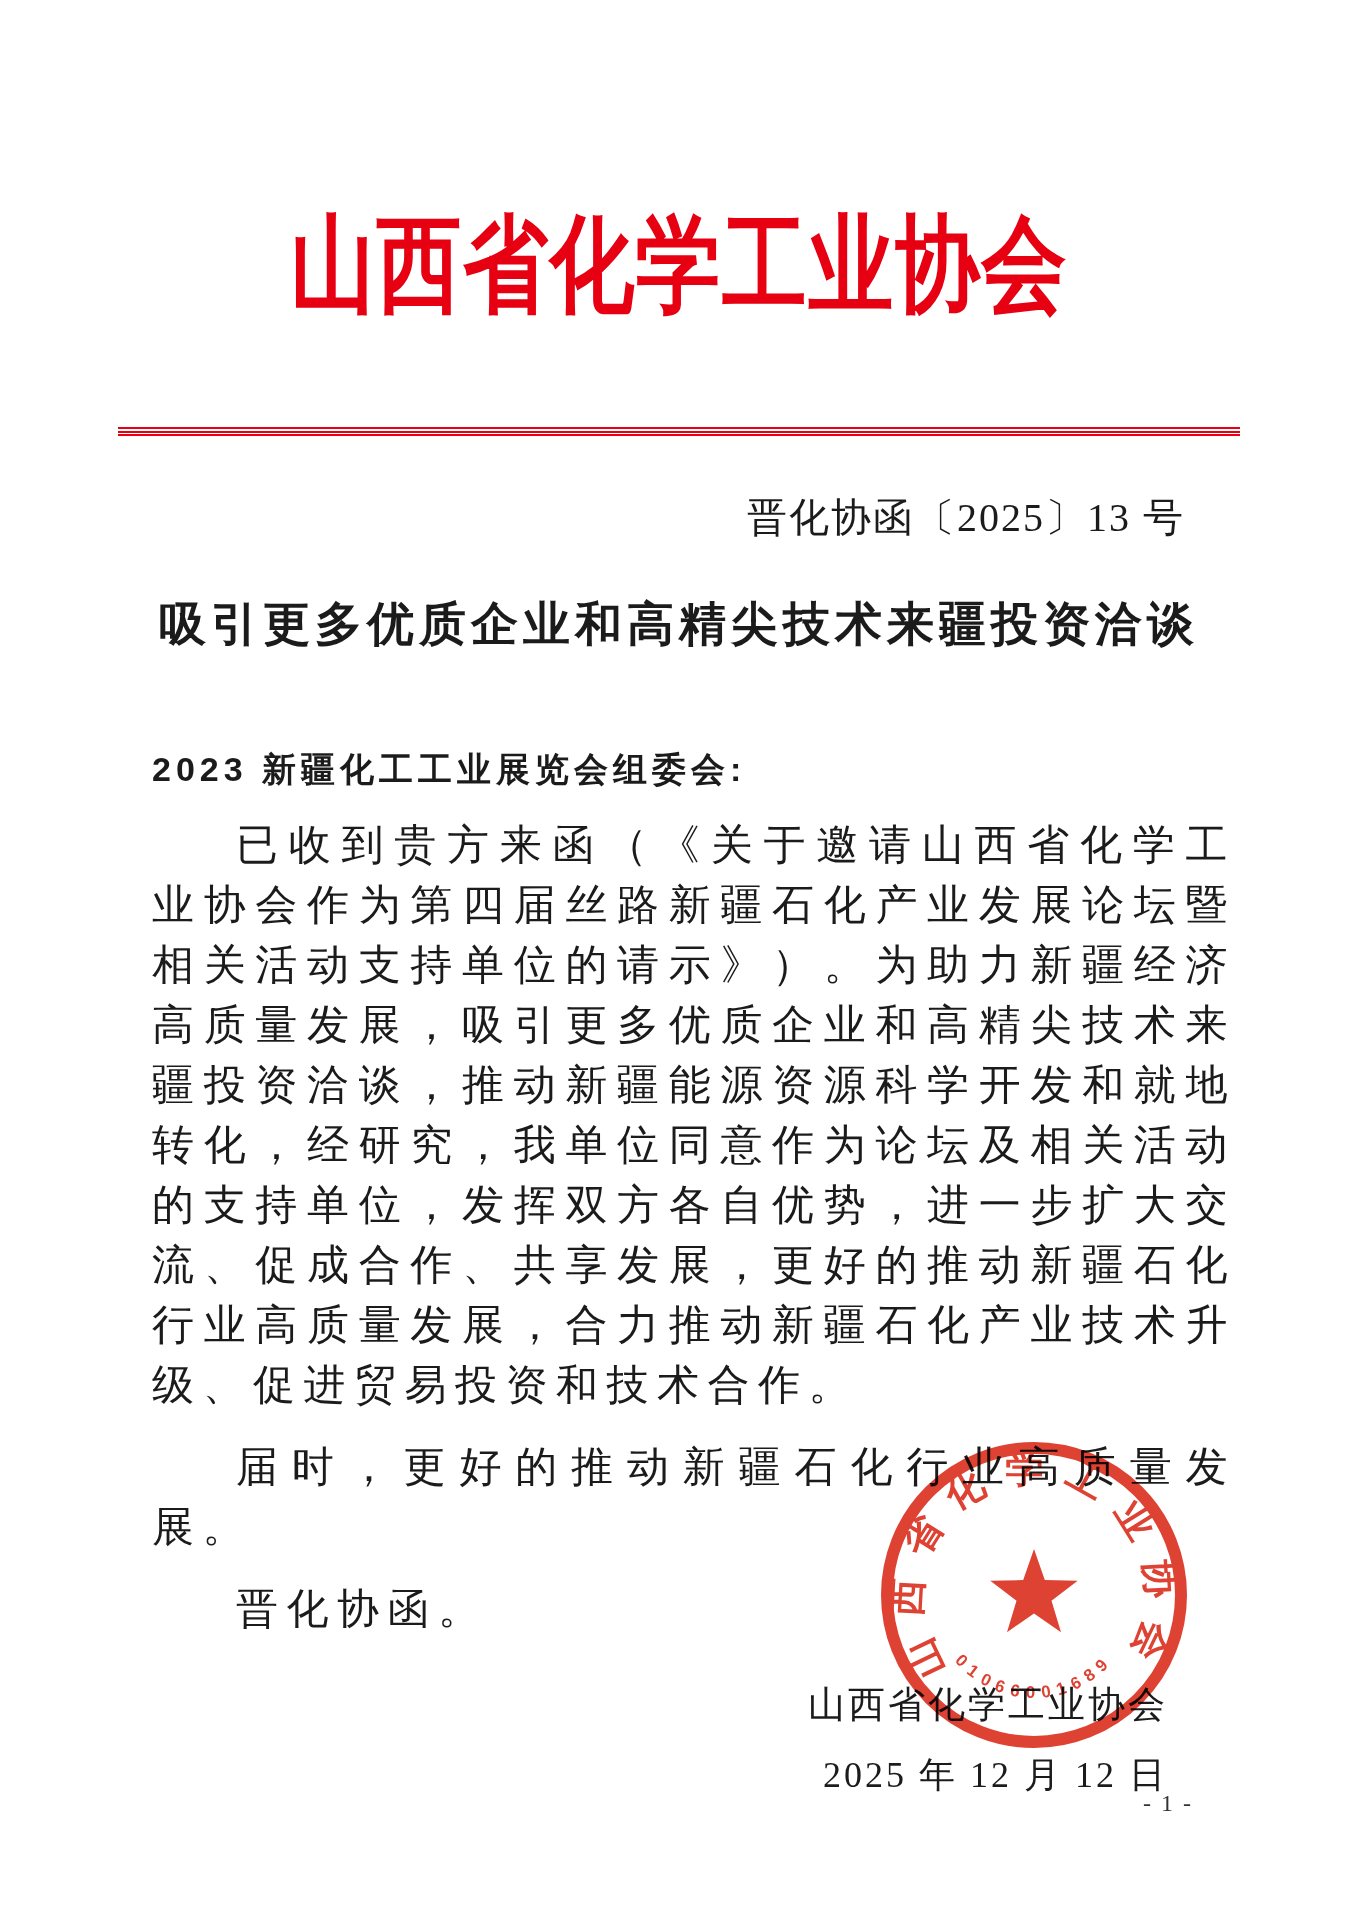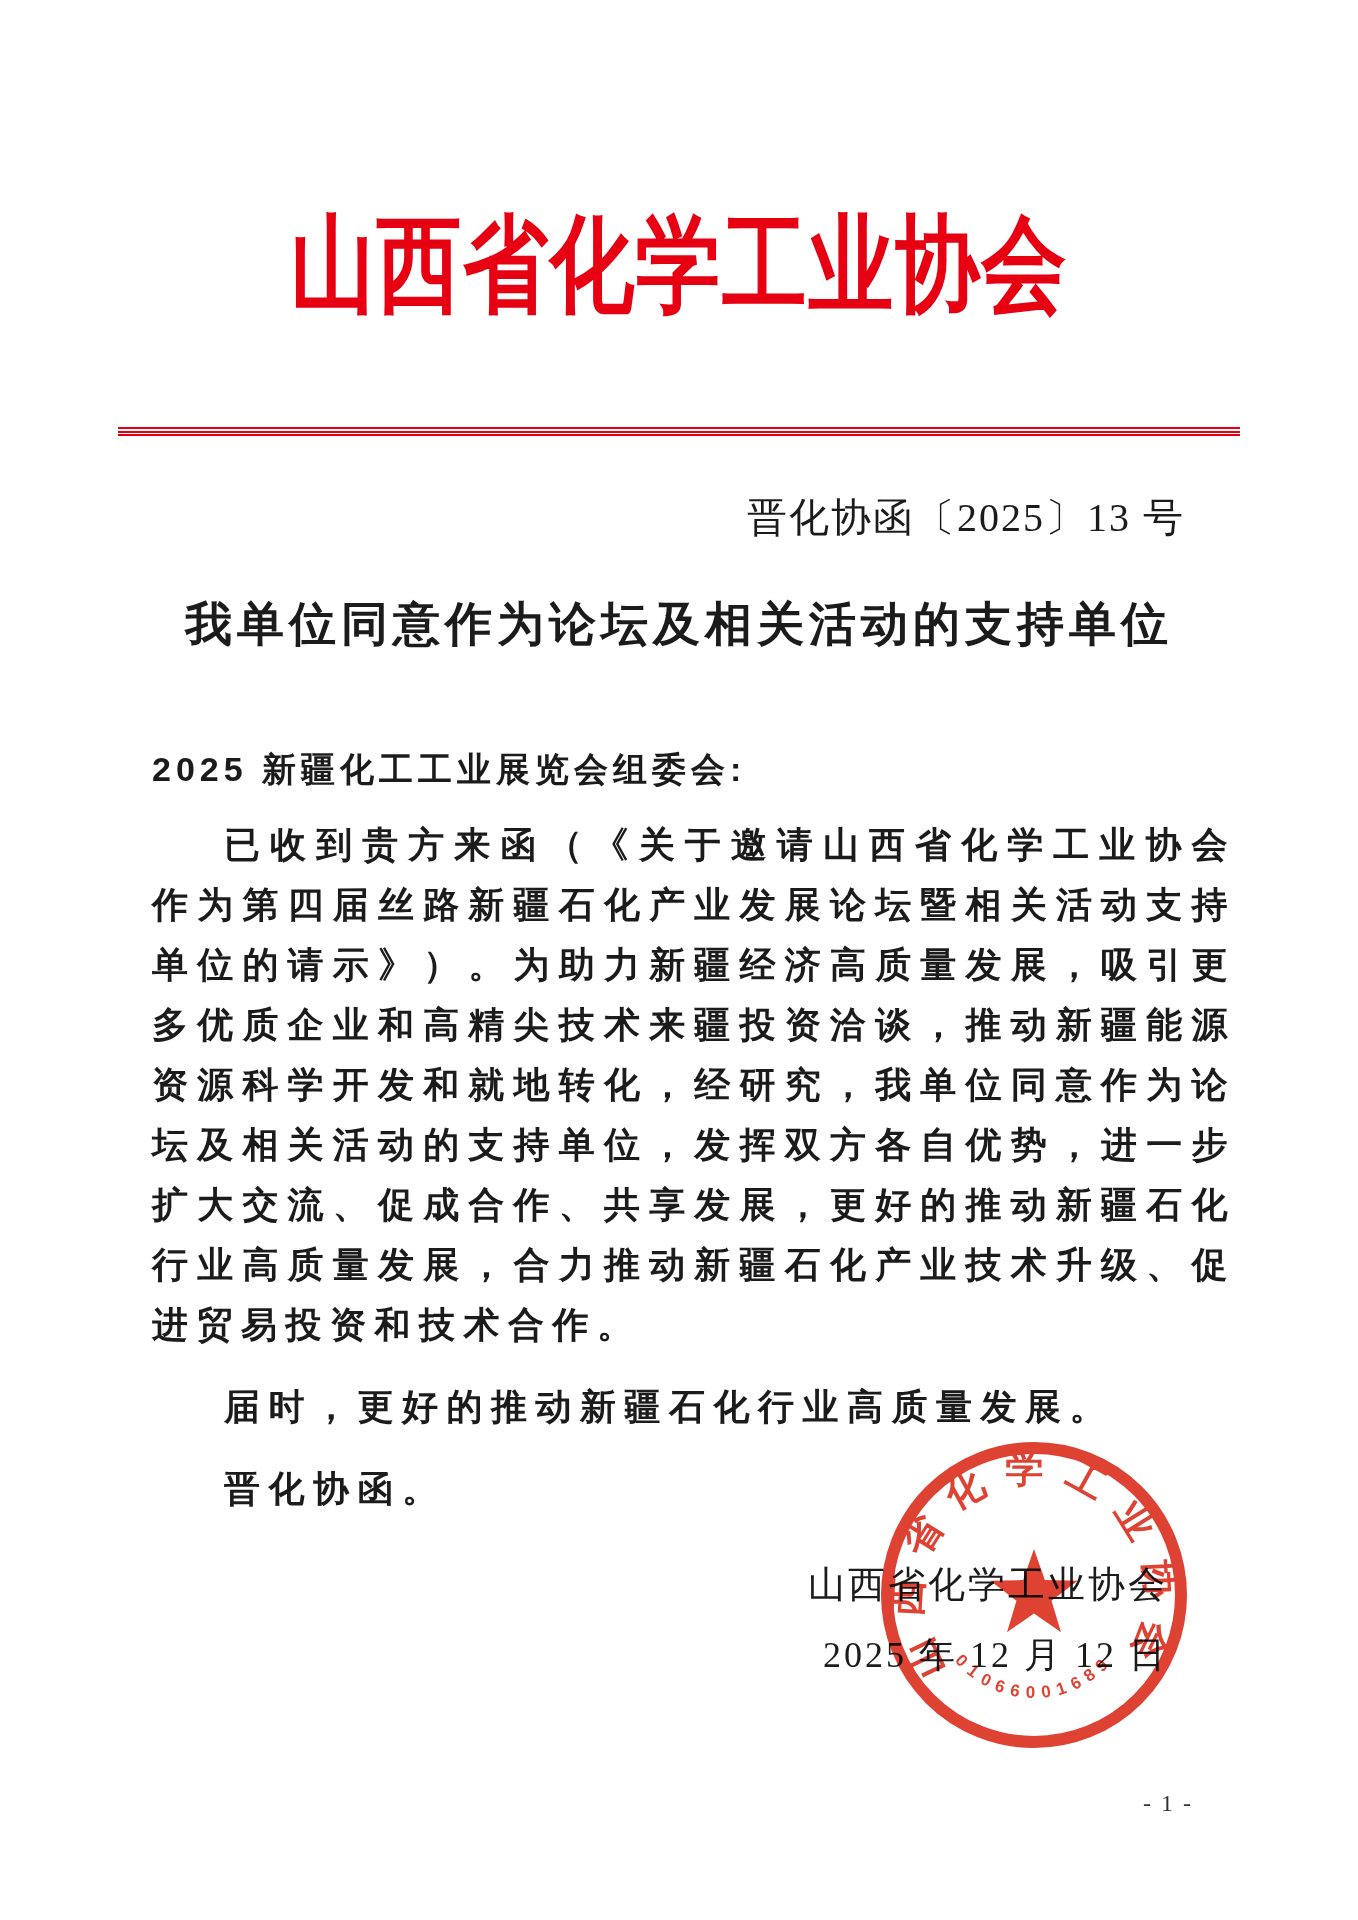"我单位同意作为论坛及相关活动的支持单位" span { text: 我单位同意作为论坛及相关活动的支持单位 -> 吸引更多优质企业和高精尖技术来疆投资洽谈 }
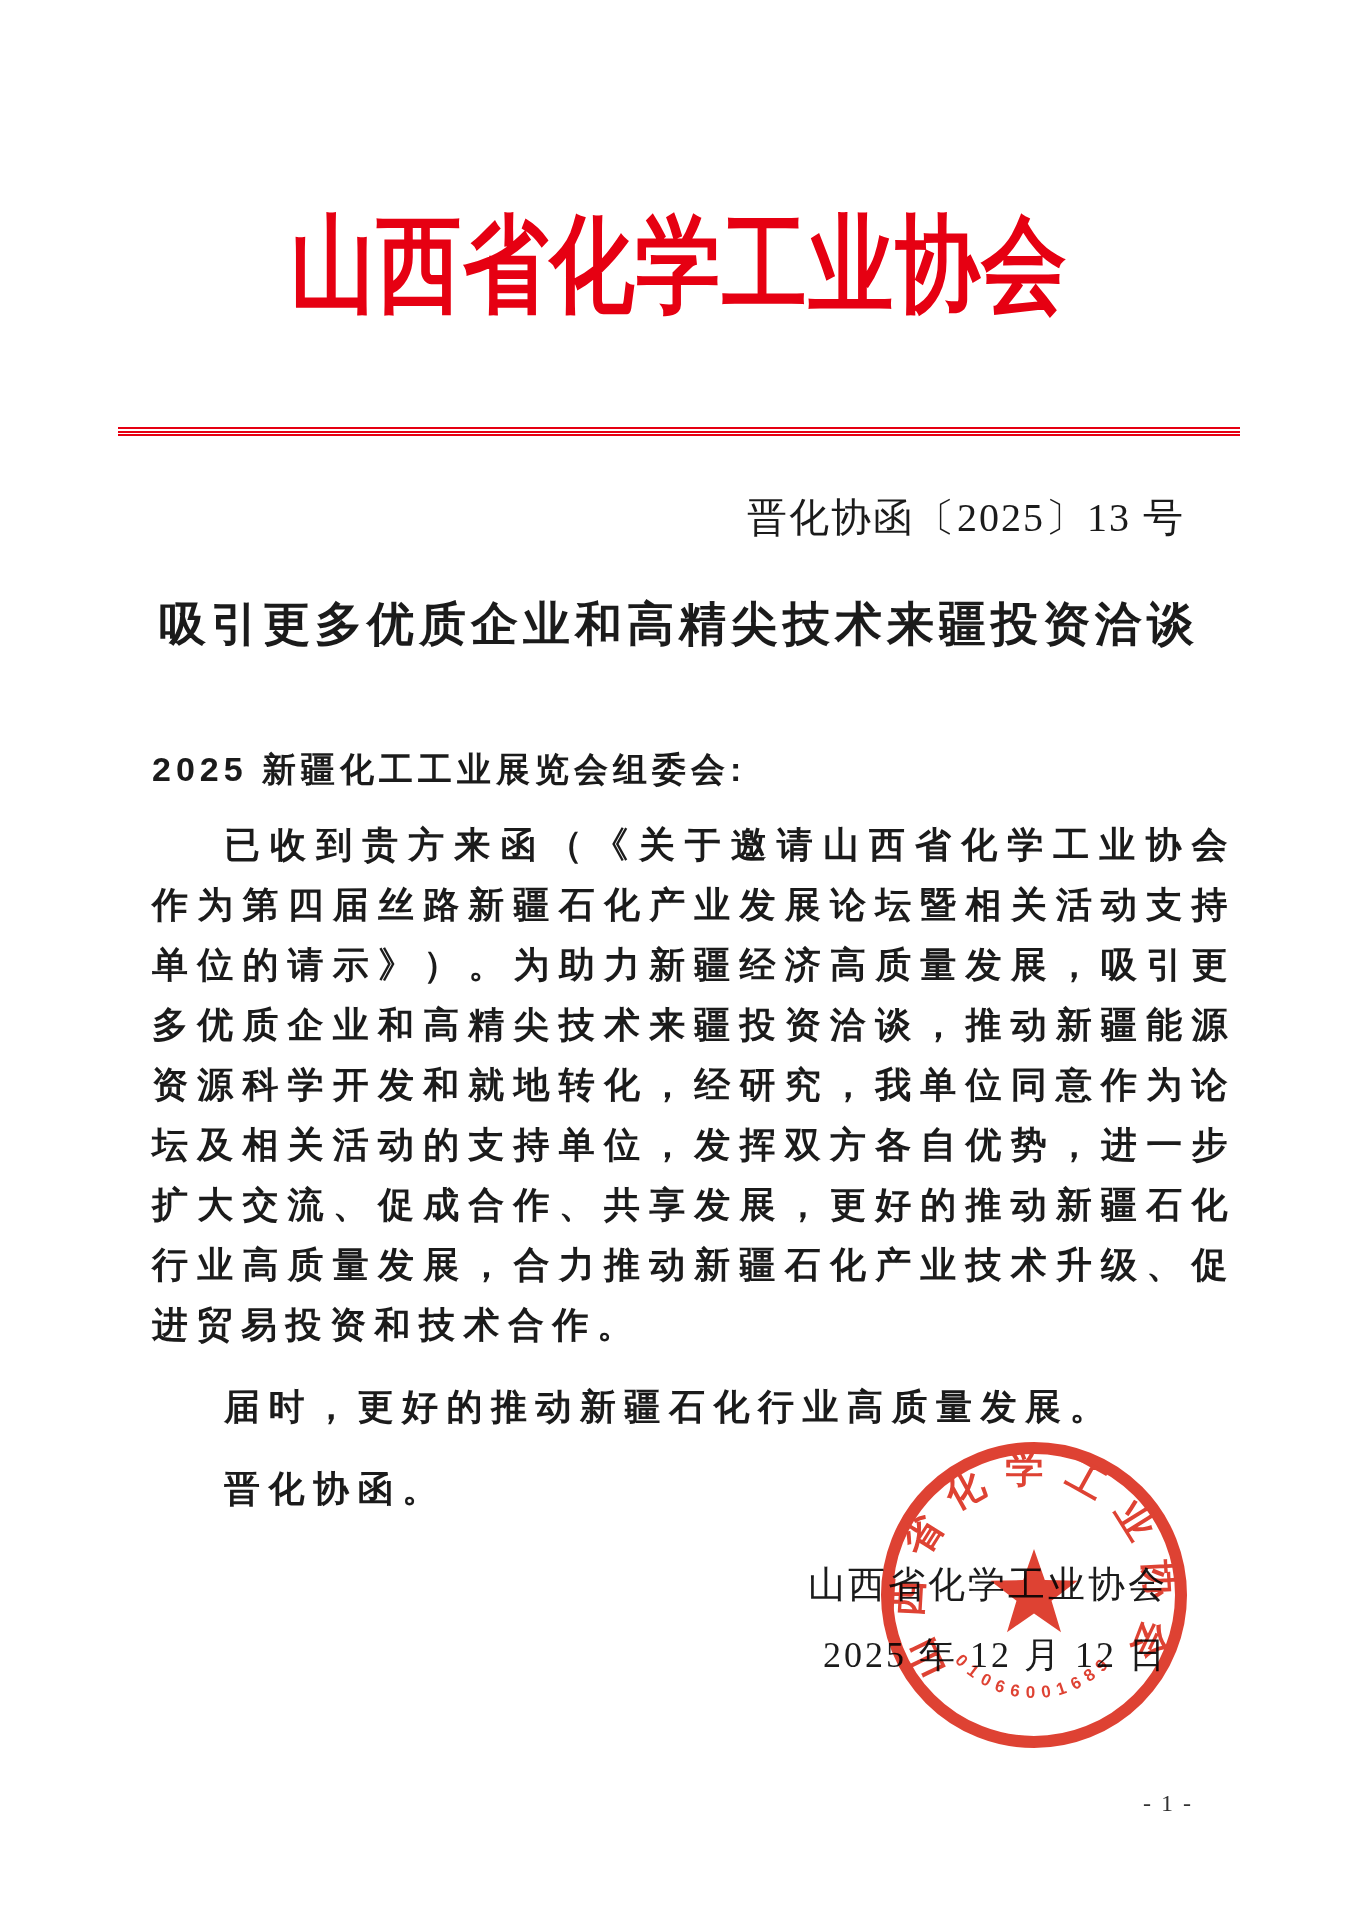"2025 新疆化工工业展览会组委会:" div.addressee { text: 2025 -> 2023 }
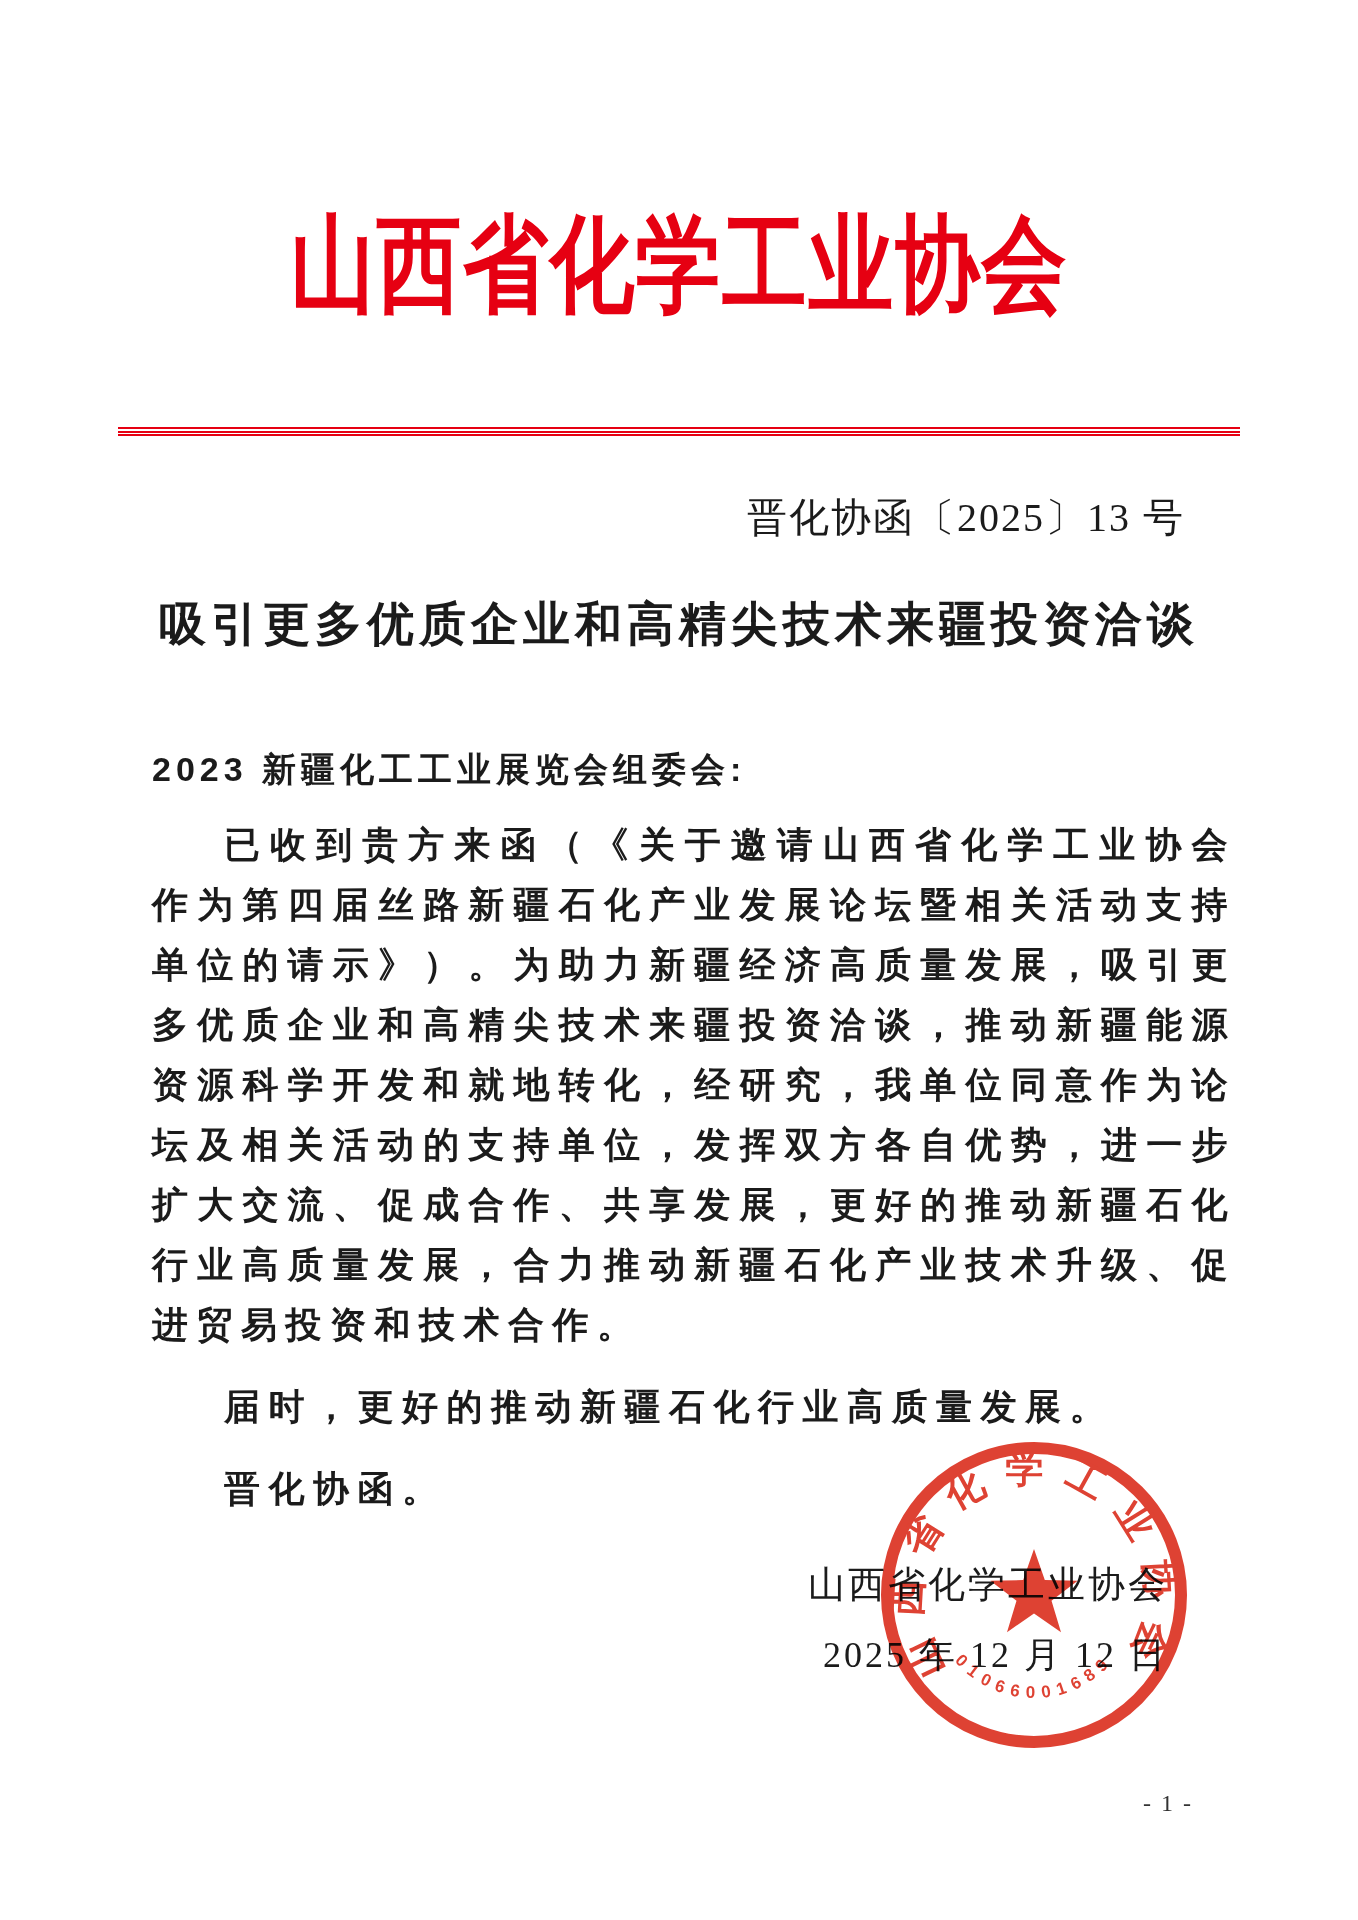"已收到贵方来函（《关于邀请山西省化学工业协会作为第四届丝路新疆石化产业发展论坛暨" .para { font-size: 36px -> 42px; font-weight: bold -> none }
